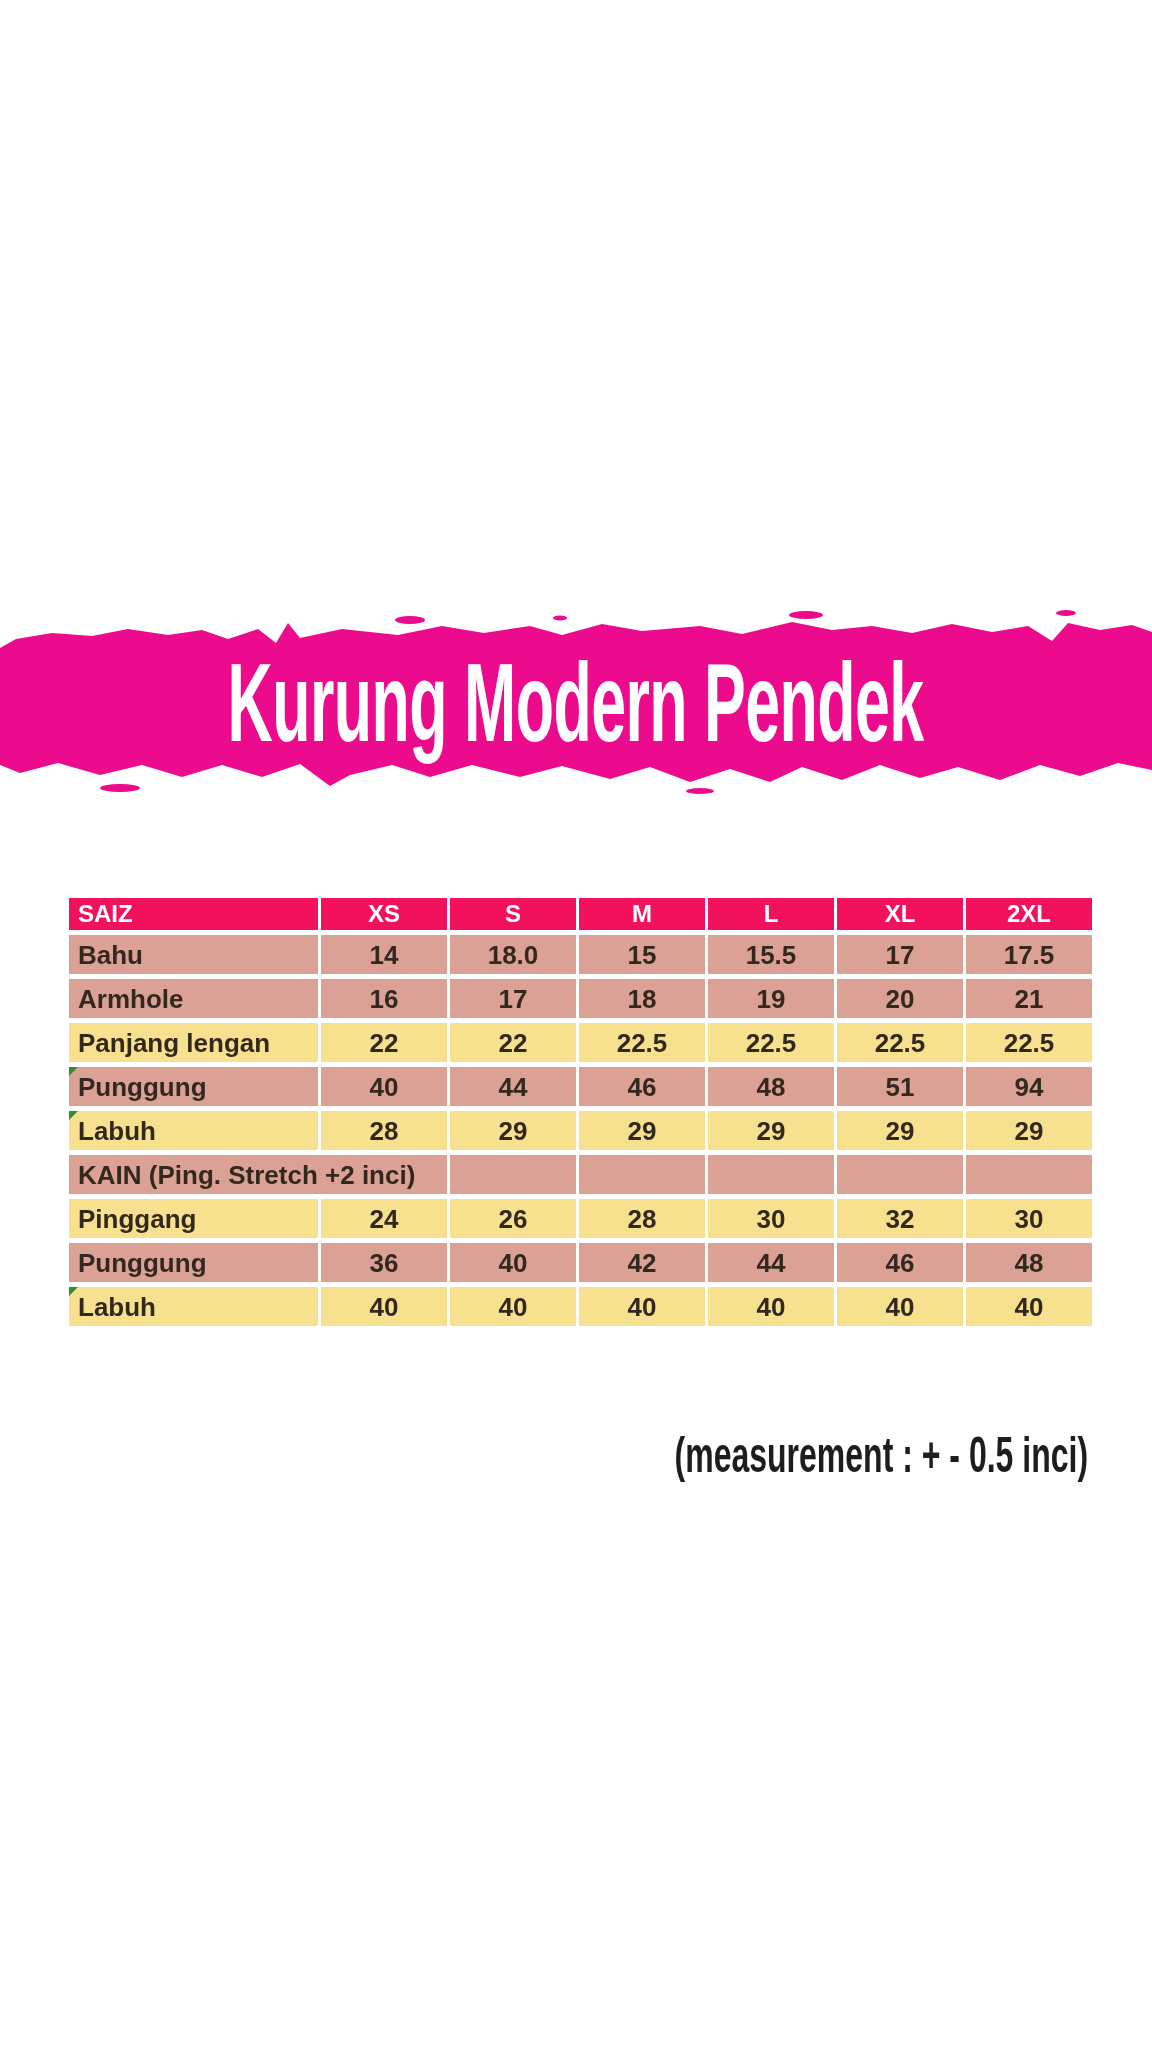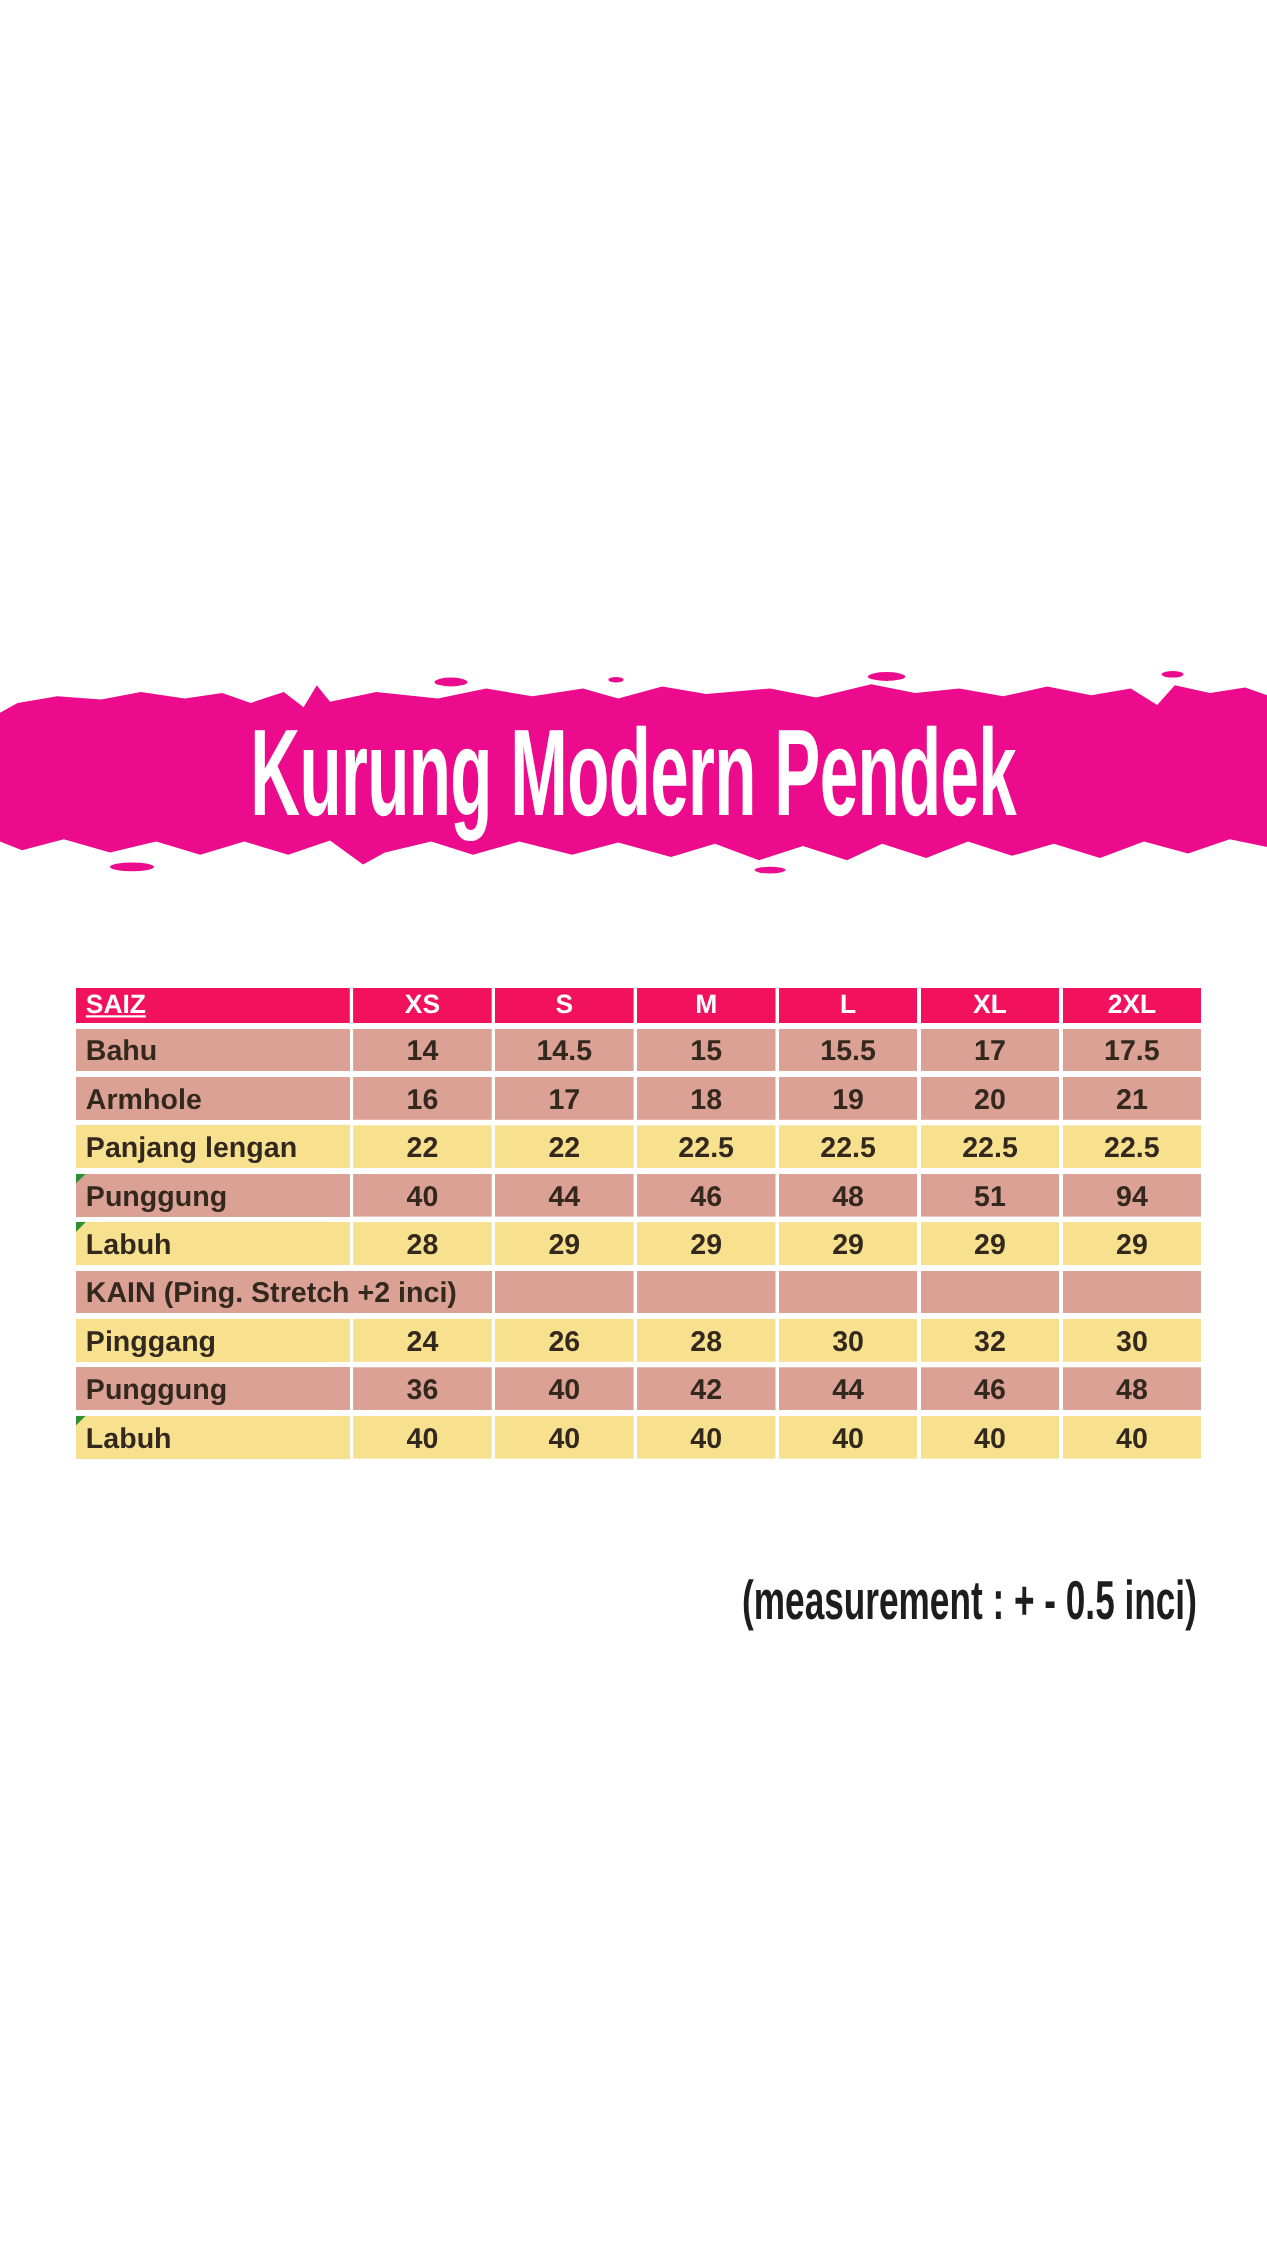"SAIZ" table.size-chart th.first { text-decoration: underline -> none }
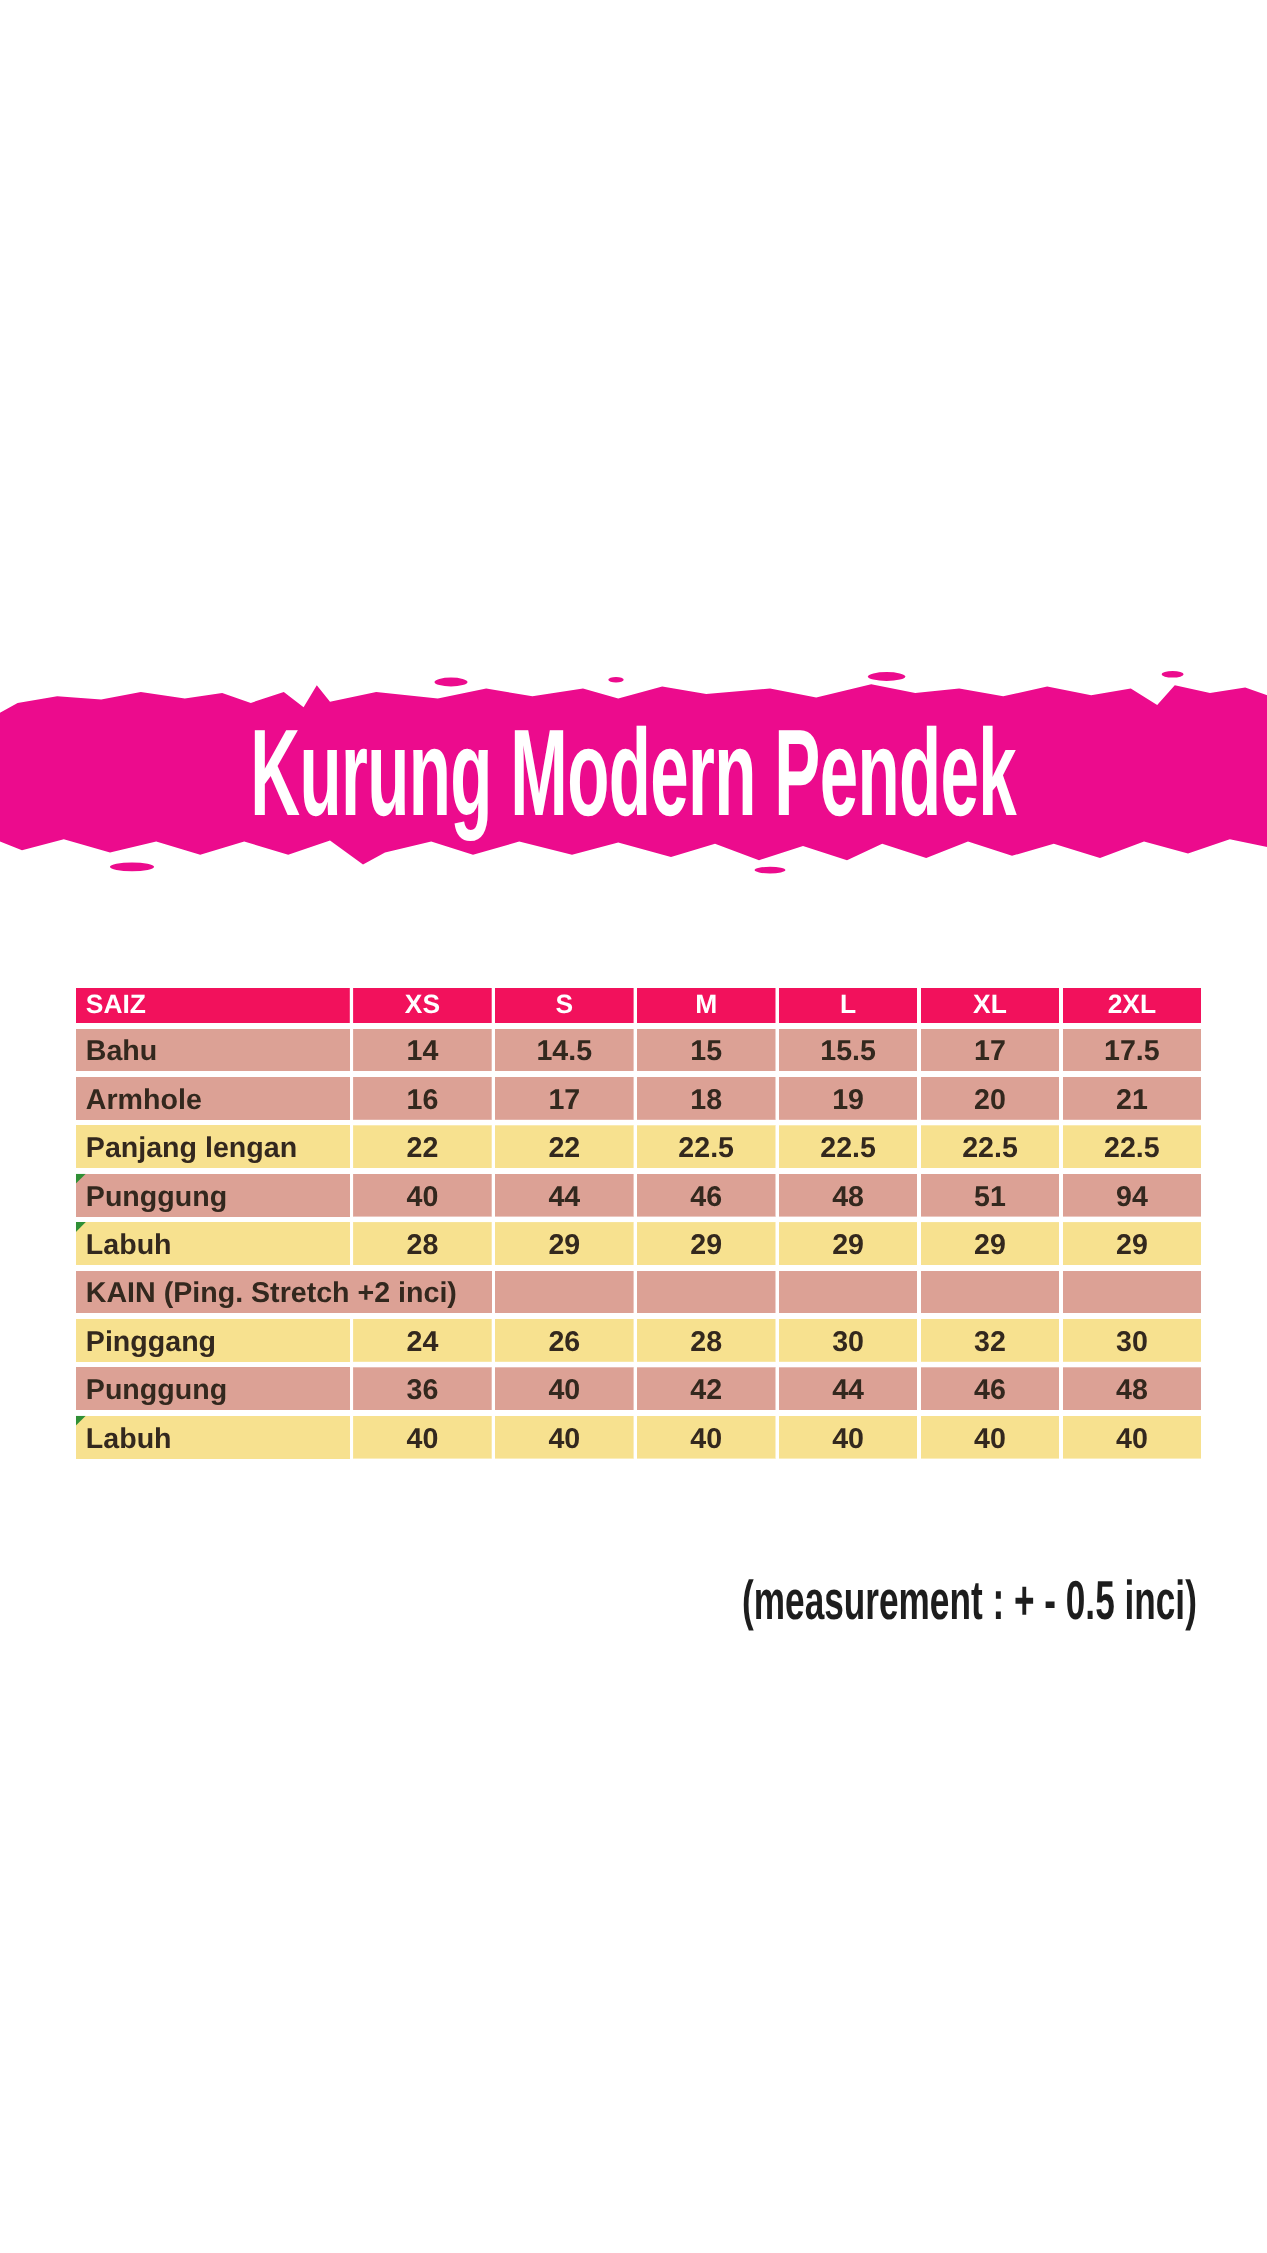"14.5" td.value-cell { text: 14.5 -> 18.0 }
